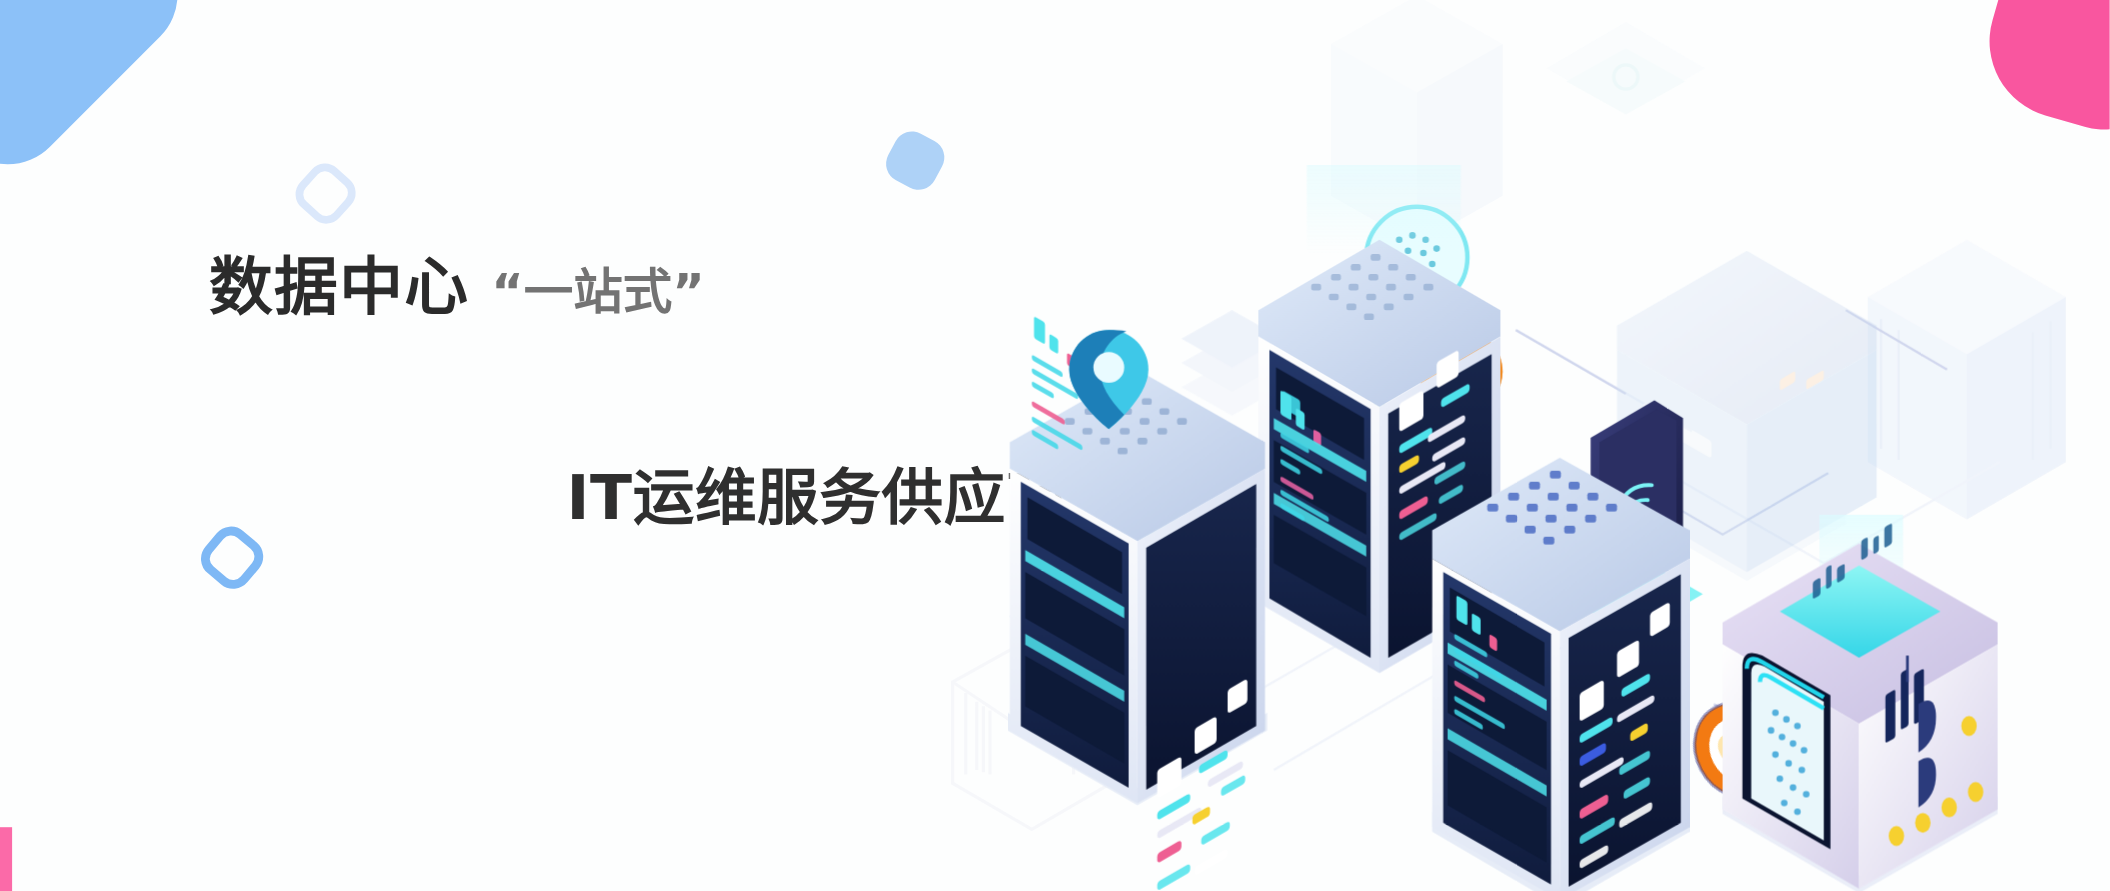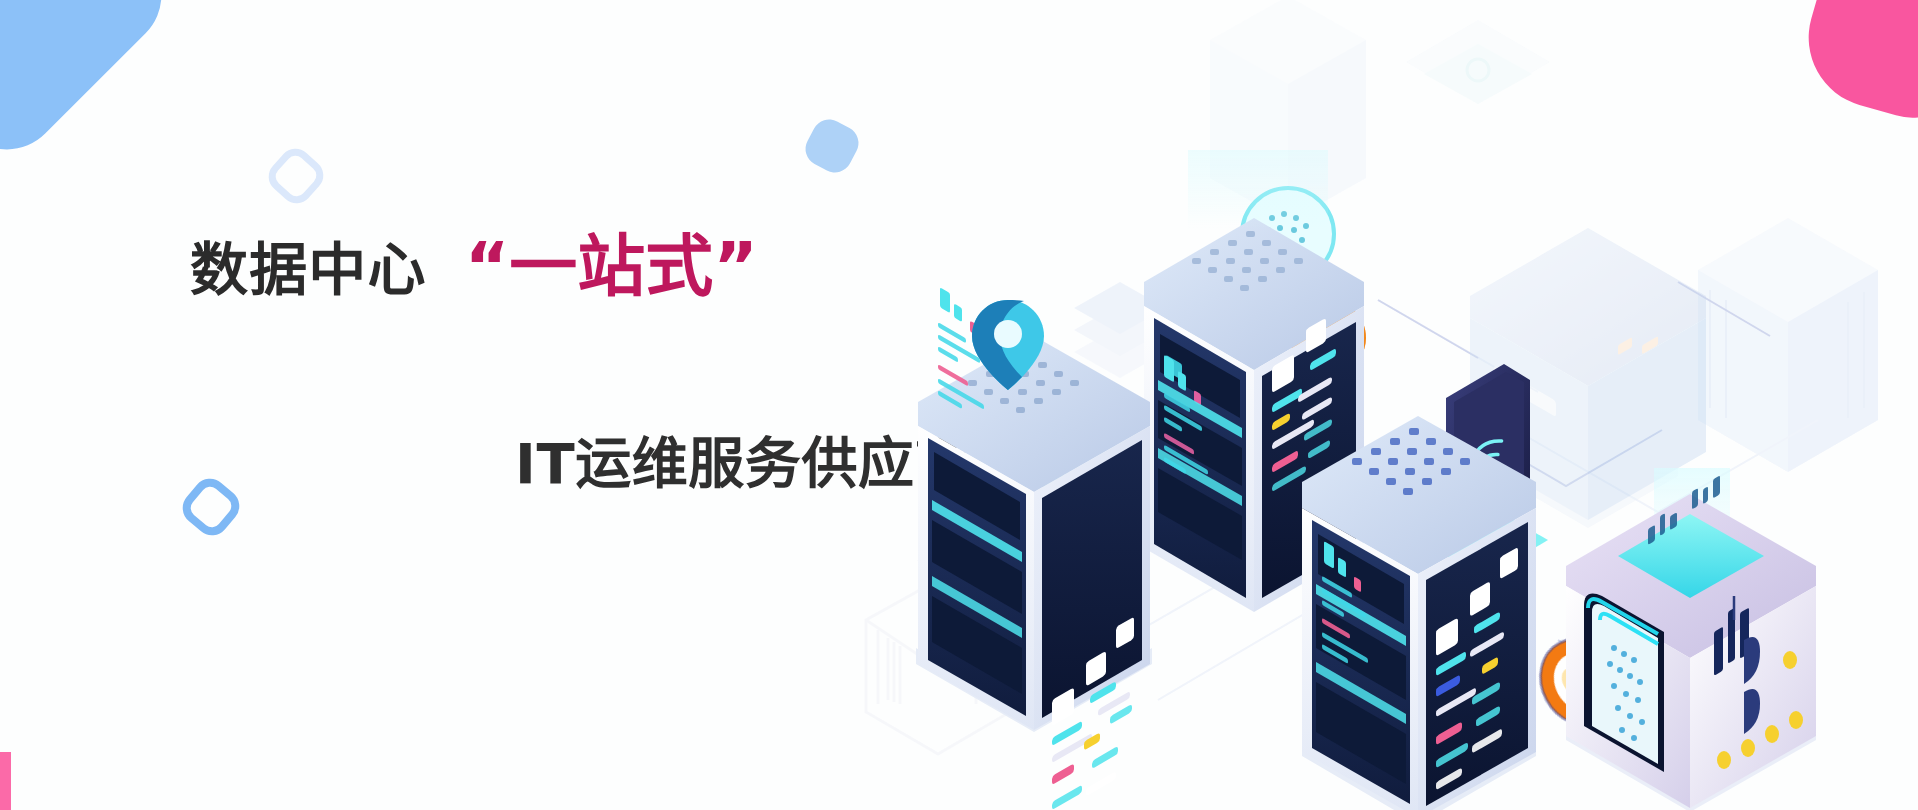"“一站式”" .line-1 .hl { color: #be185d -> #737373; font-size: 68px -> 45px; margin-left: 38px -> 20px }
